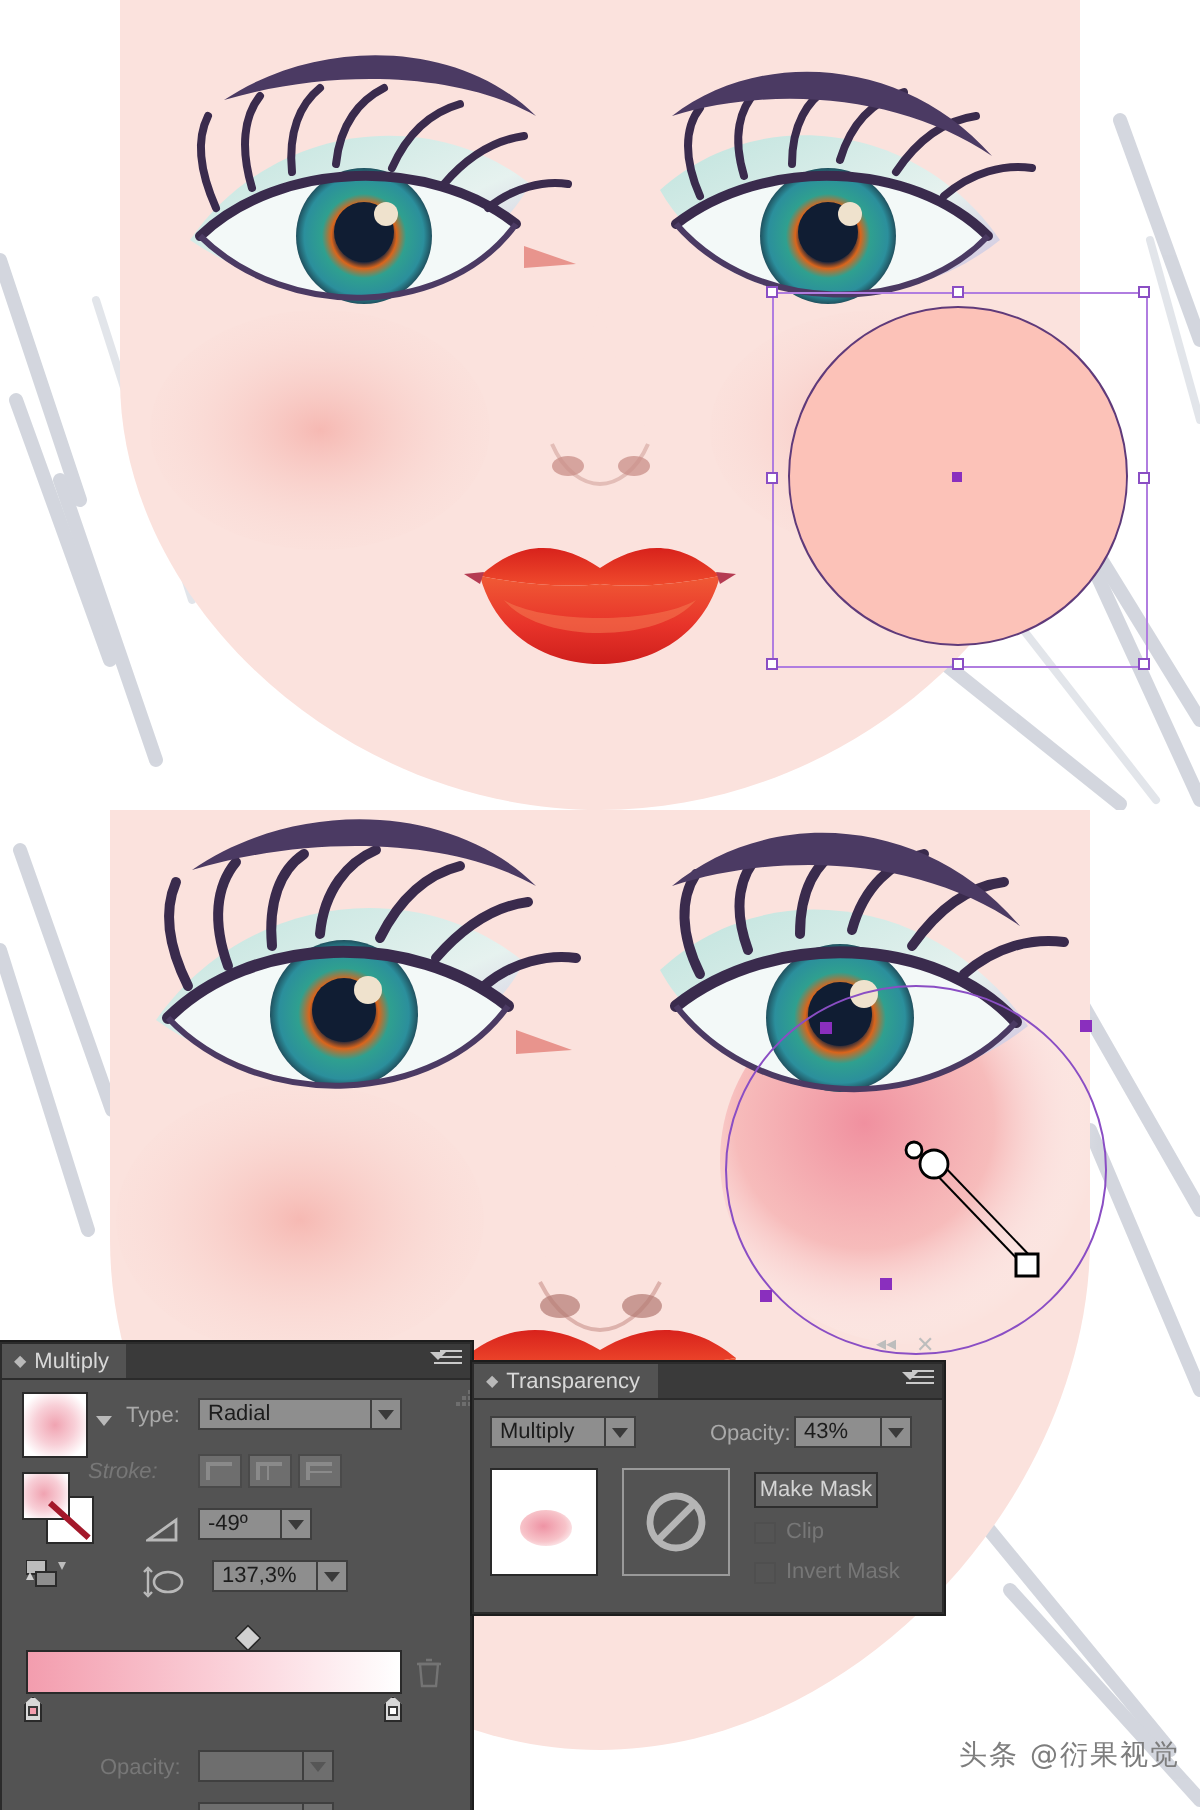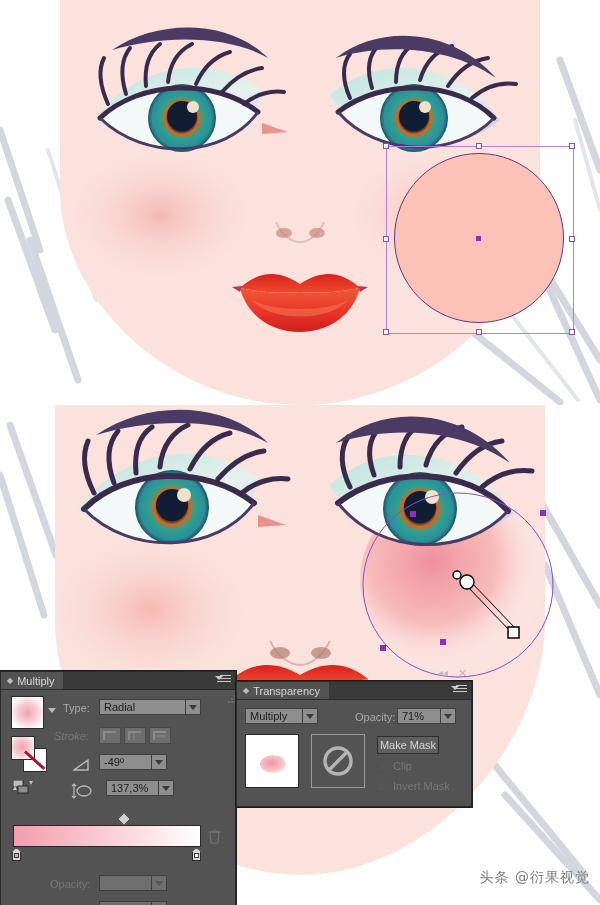"71%" div.field { text: 71% -> 43% }
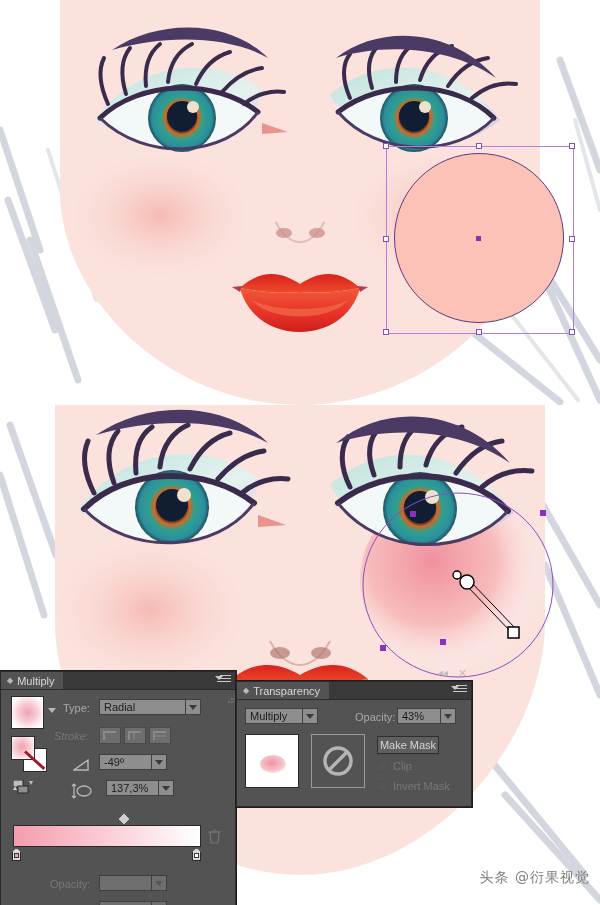"Stroke:" div.lbl { left: 53px -> 43px }
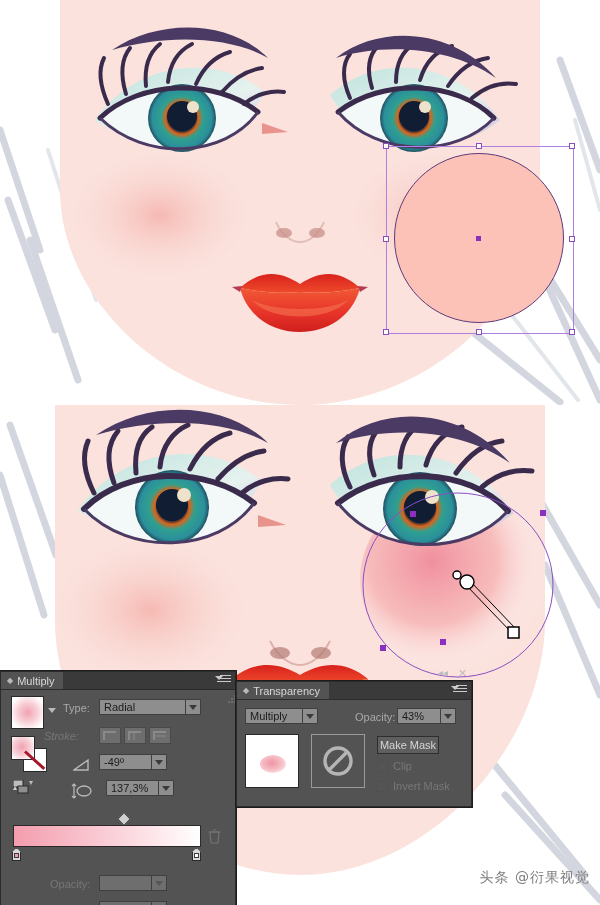"-49º" div.field { width: 53px -> 42px }
